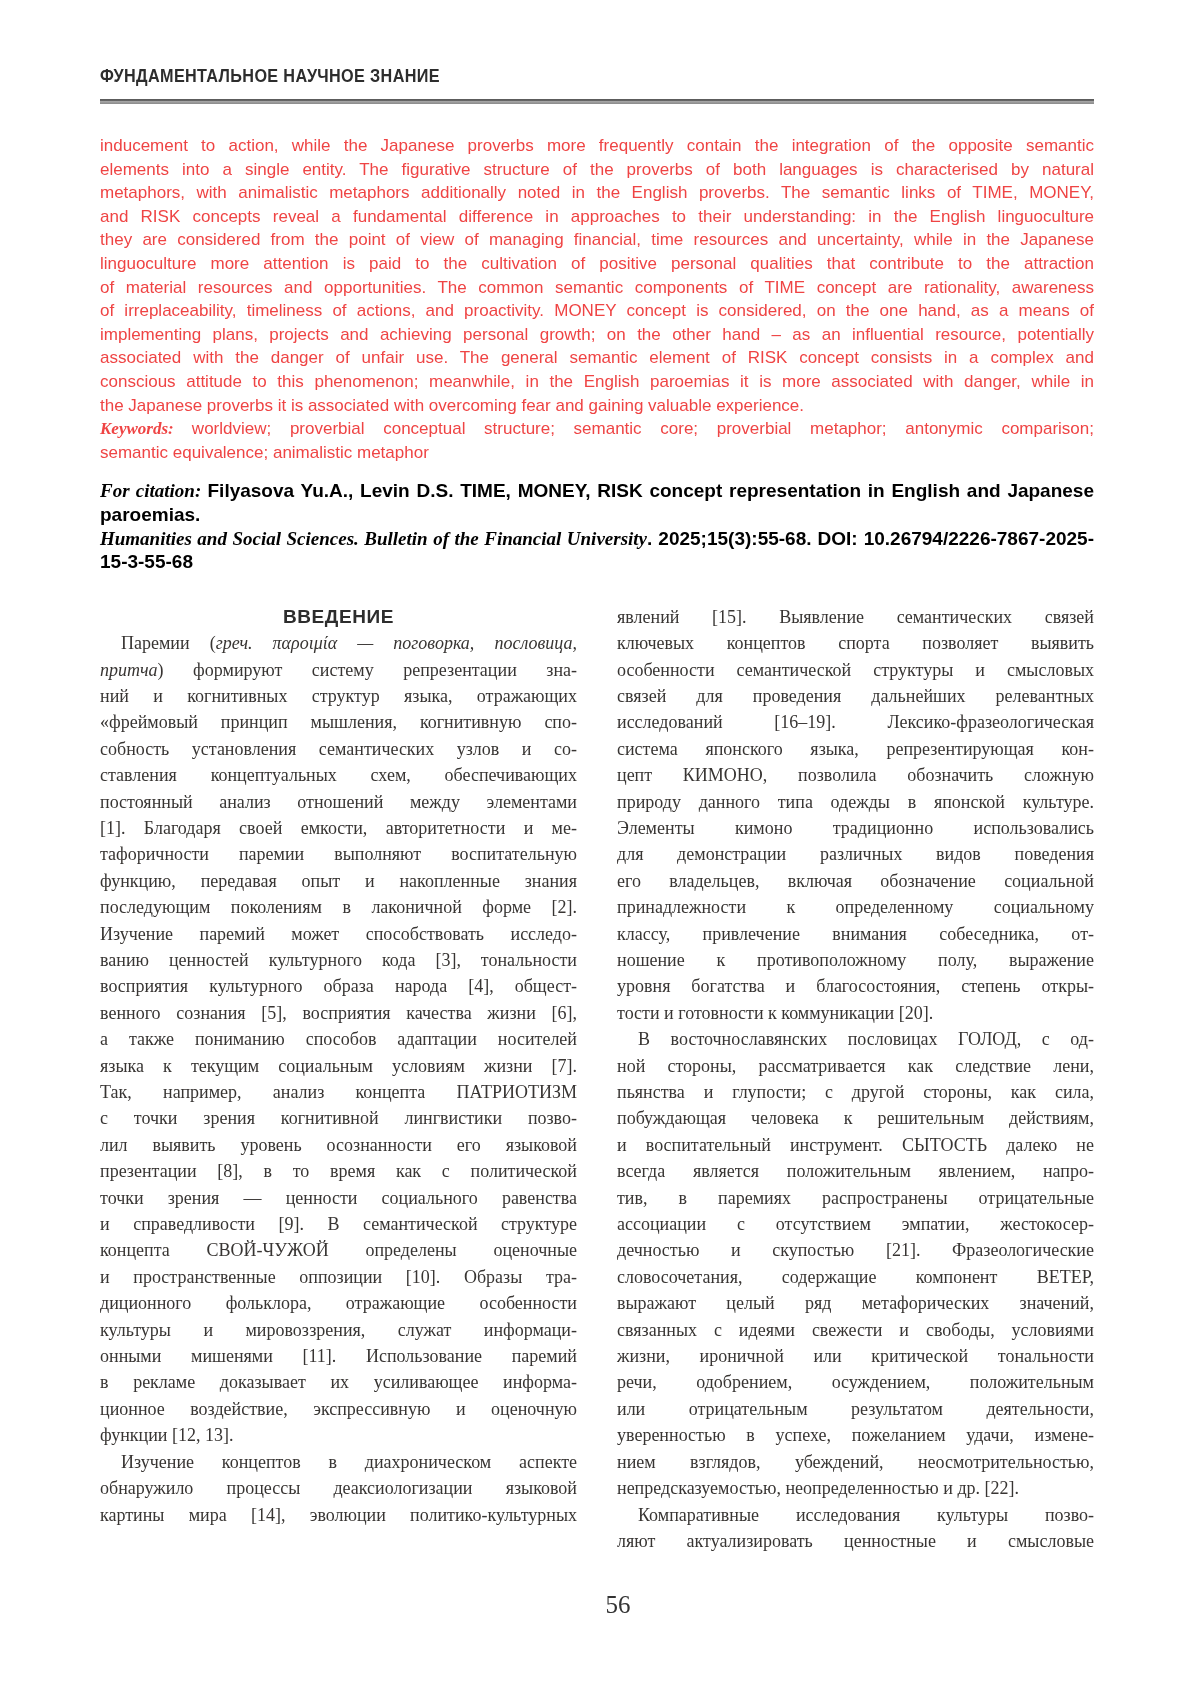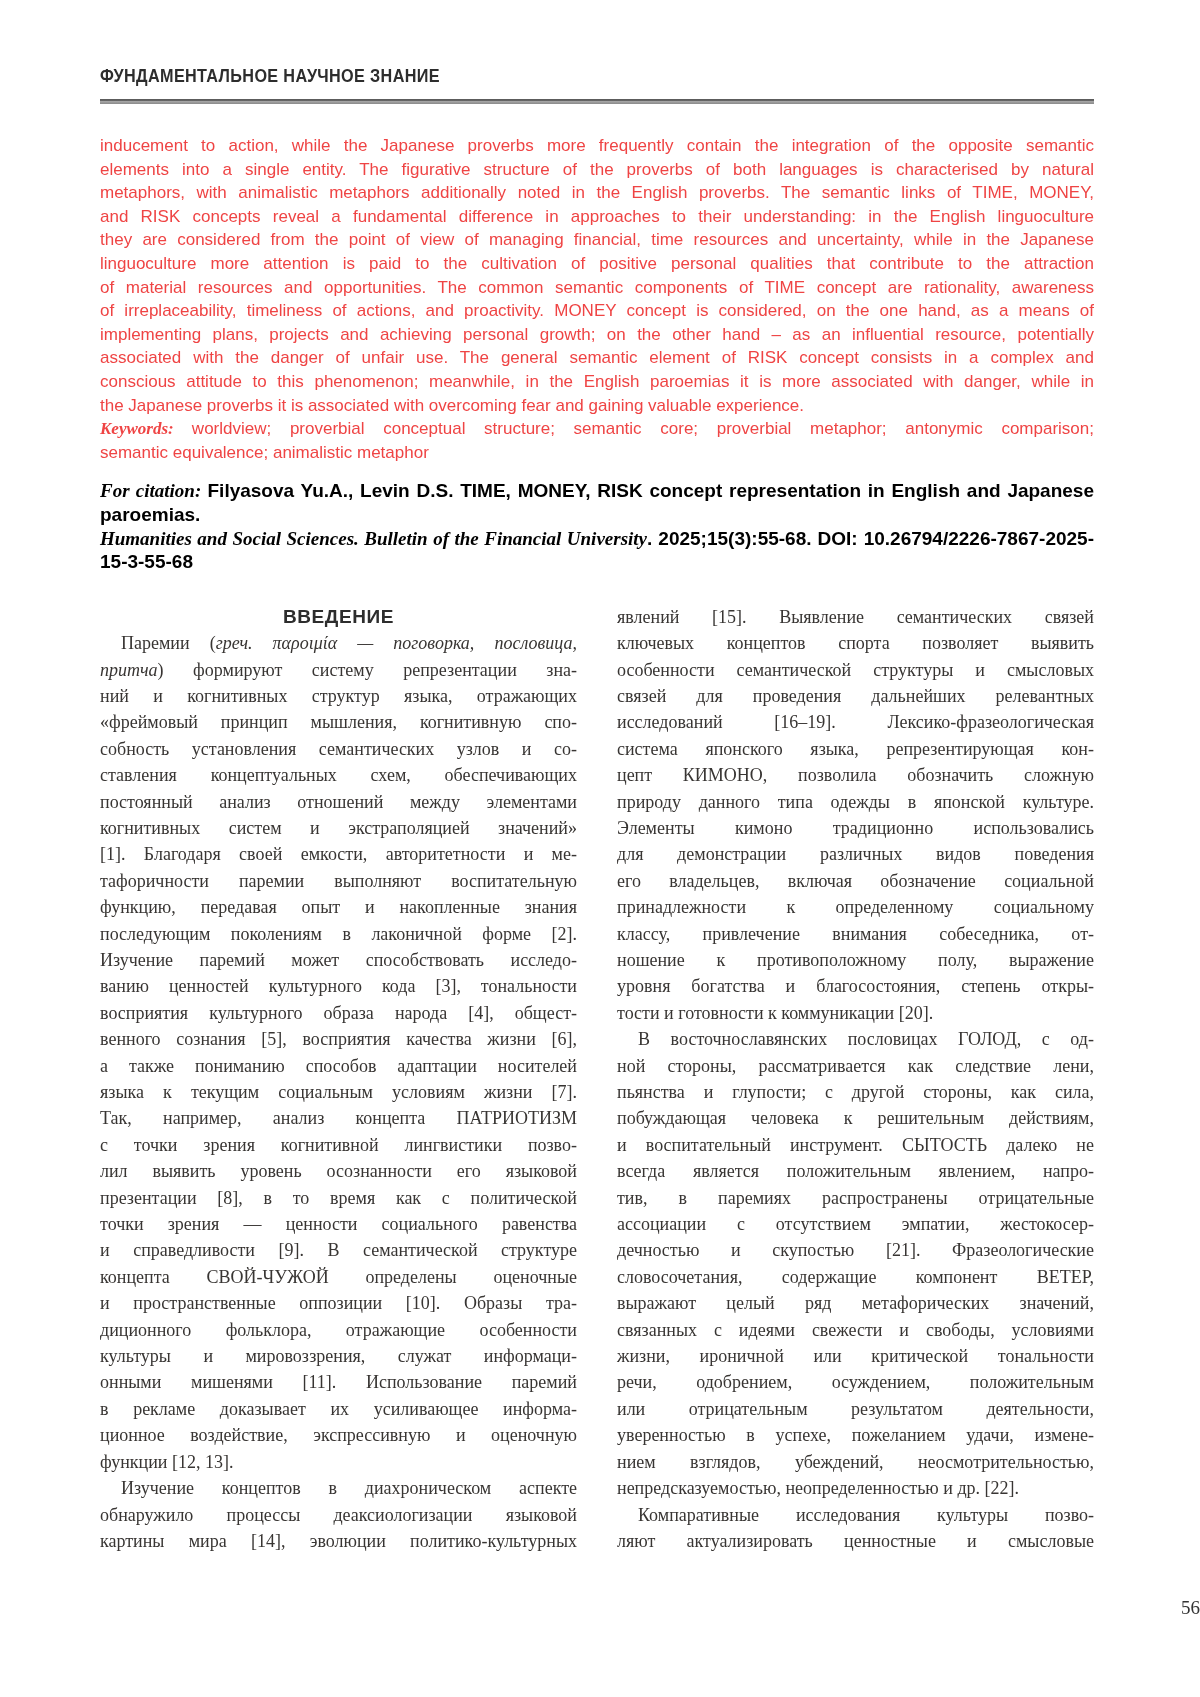"когнитивных систем и экстраполяцией" div.tl { html: <div><span>когнитивных систем и экстраполяцией значений»</span></div> -> none }
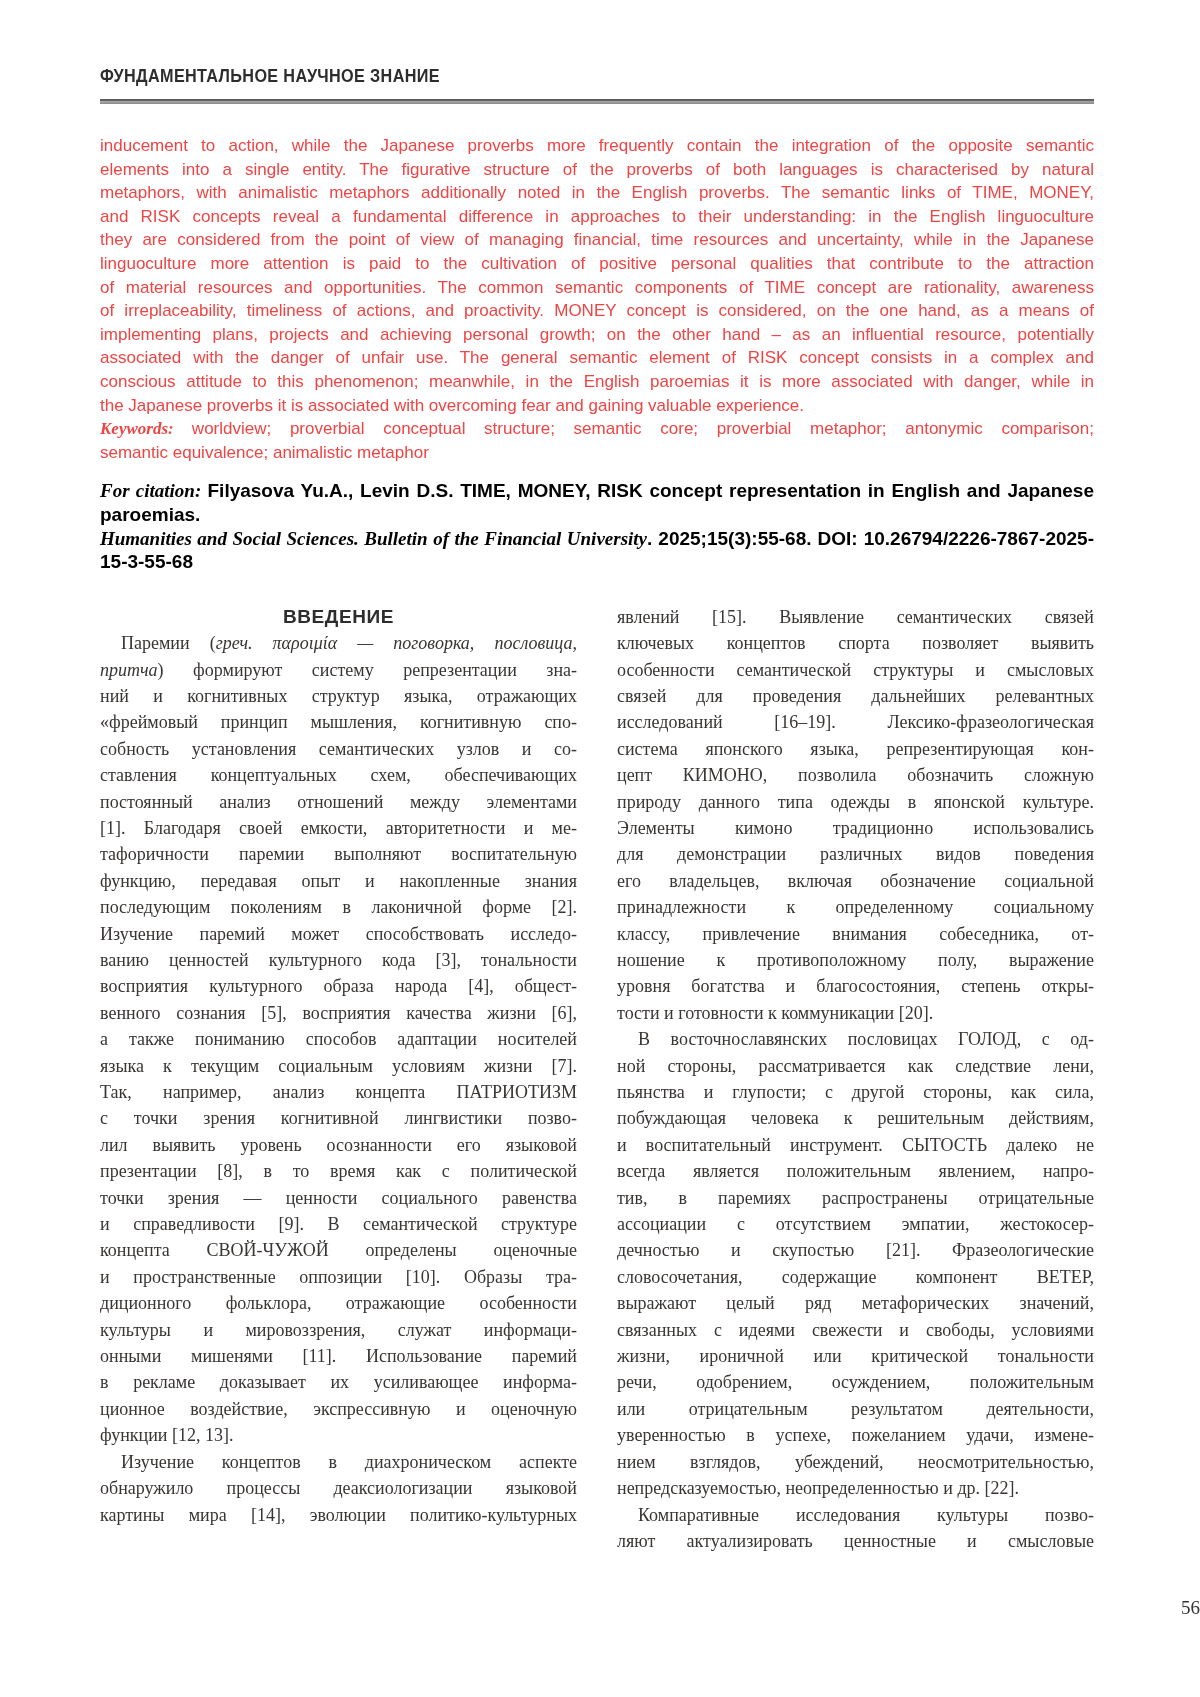"56" .page-number { font-size: 19px -> 25px; text-align: right -> center }
